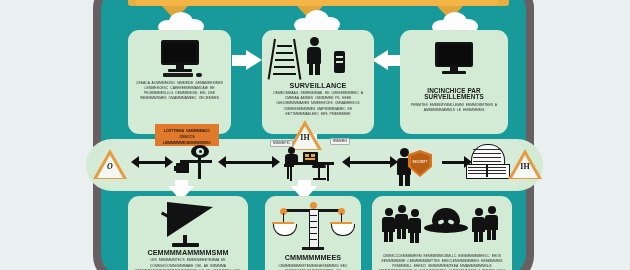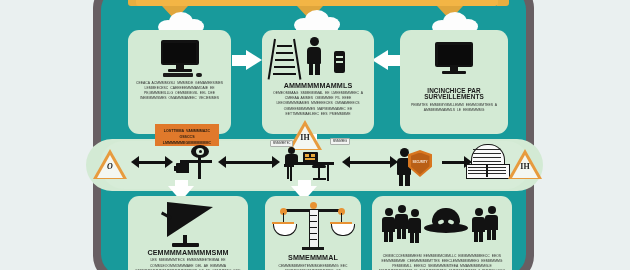"AMMMMMMAMMLS" div.head { text: AMMMMMMAMMLS -> SURVEILLANCE }
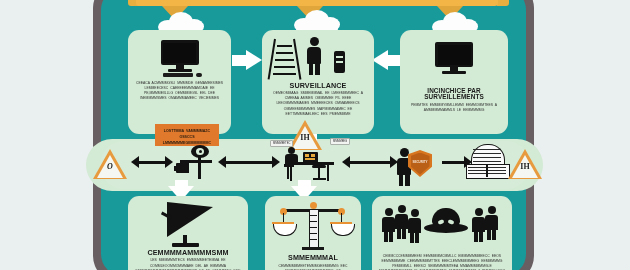"SMMEMMMAL" div.head { text: SMMEMMMAL -> CMMMMMMEES }
